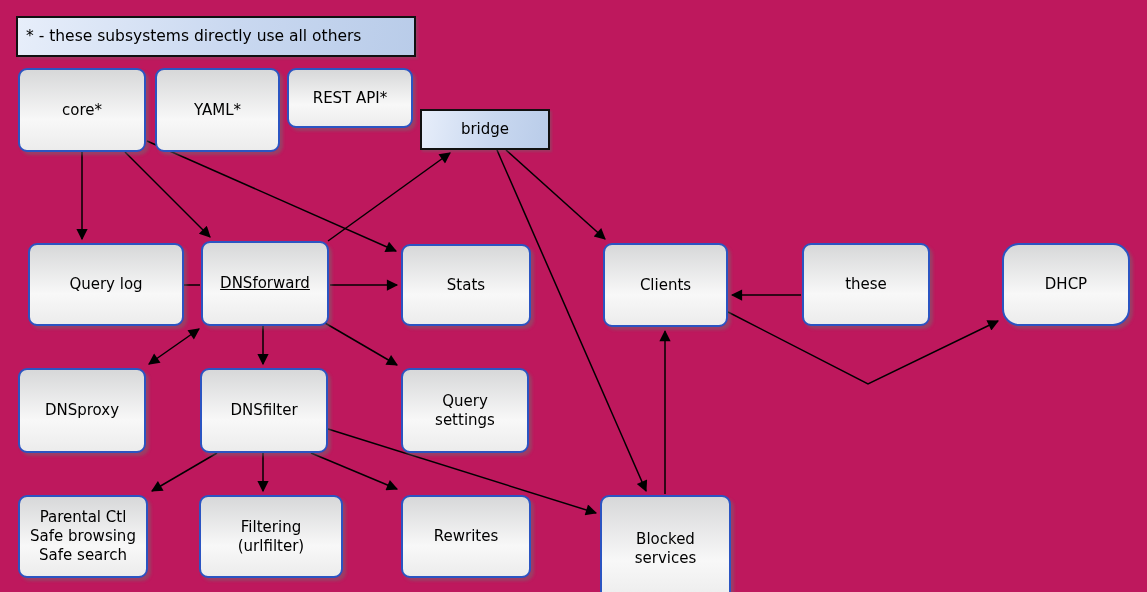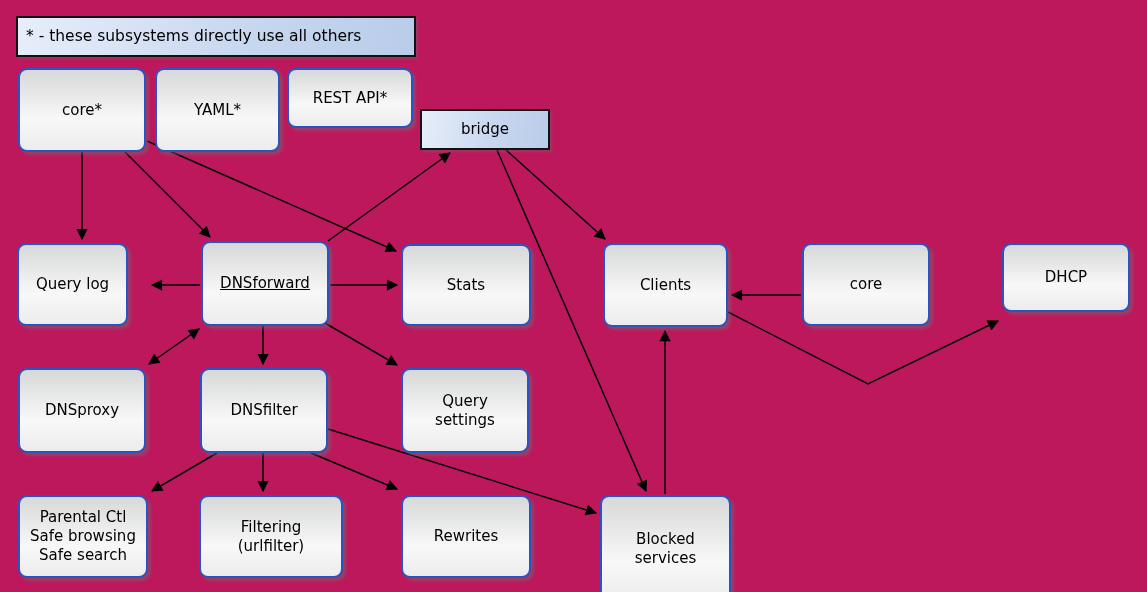"Query log" div.node { left: 17px -> 28px; width: 111px -> 156px }
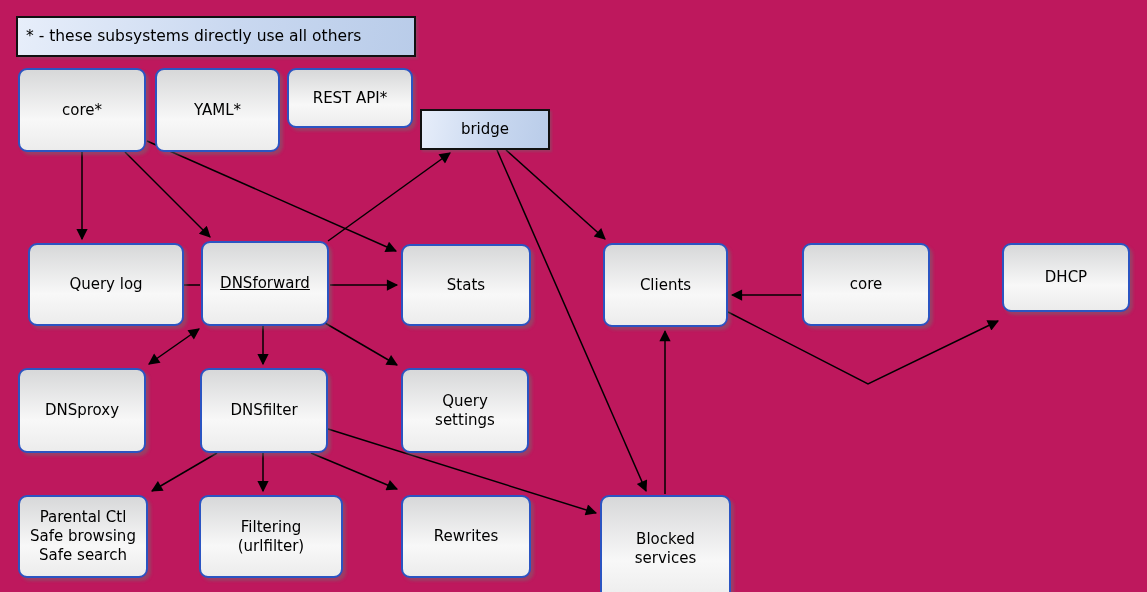"core" div.node { text: core -> these }
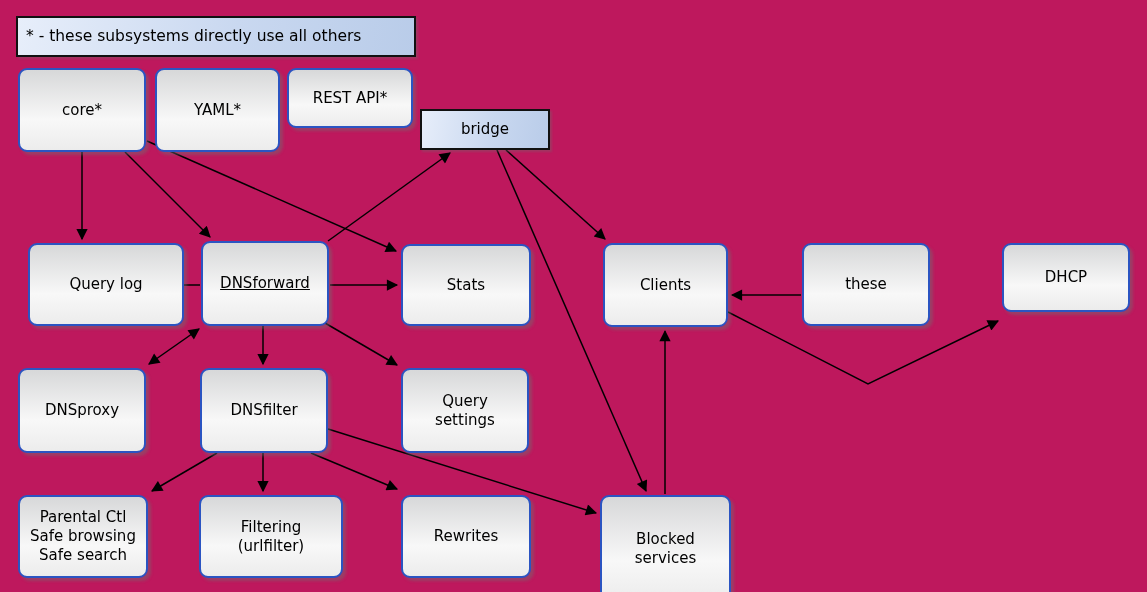"DHCP" div.node { border-radius: none -> 17px; height: 69px -> 83px }
